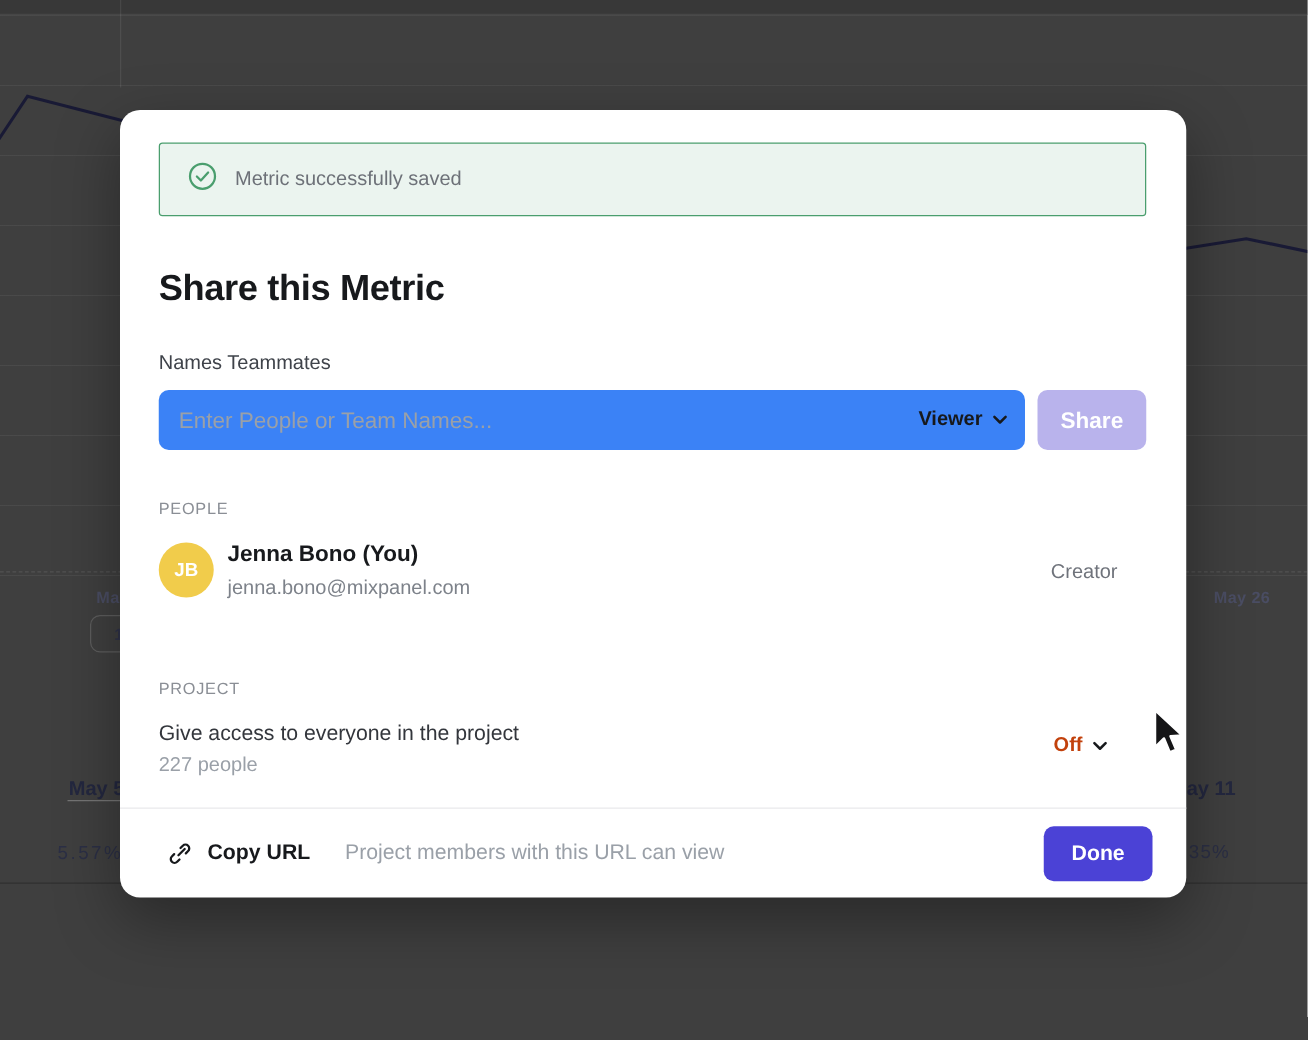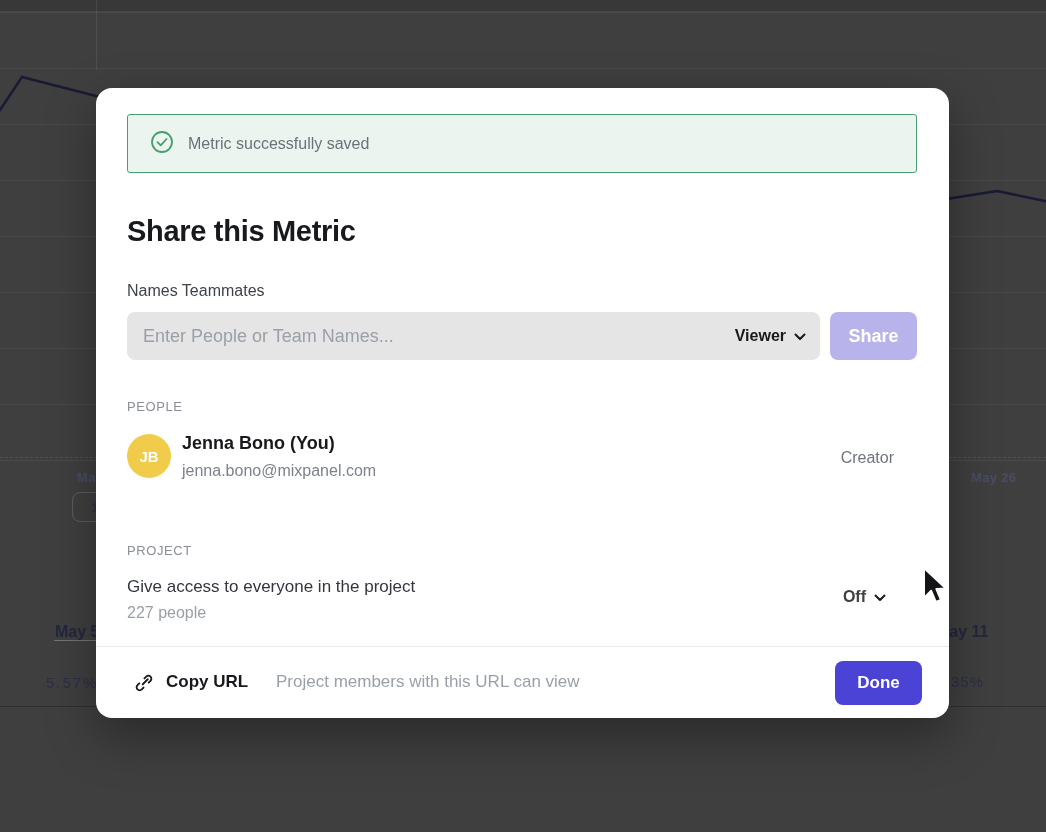"Enter People or Team Names..." .invite-input-wrap { background: #e5e5e5 -> #3b82f6 }
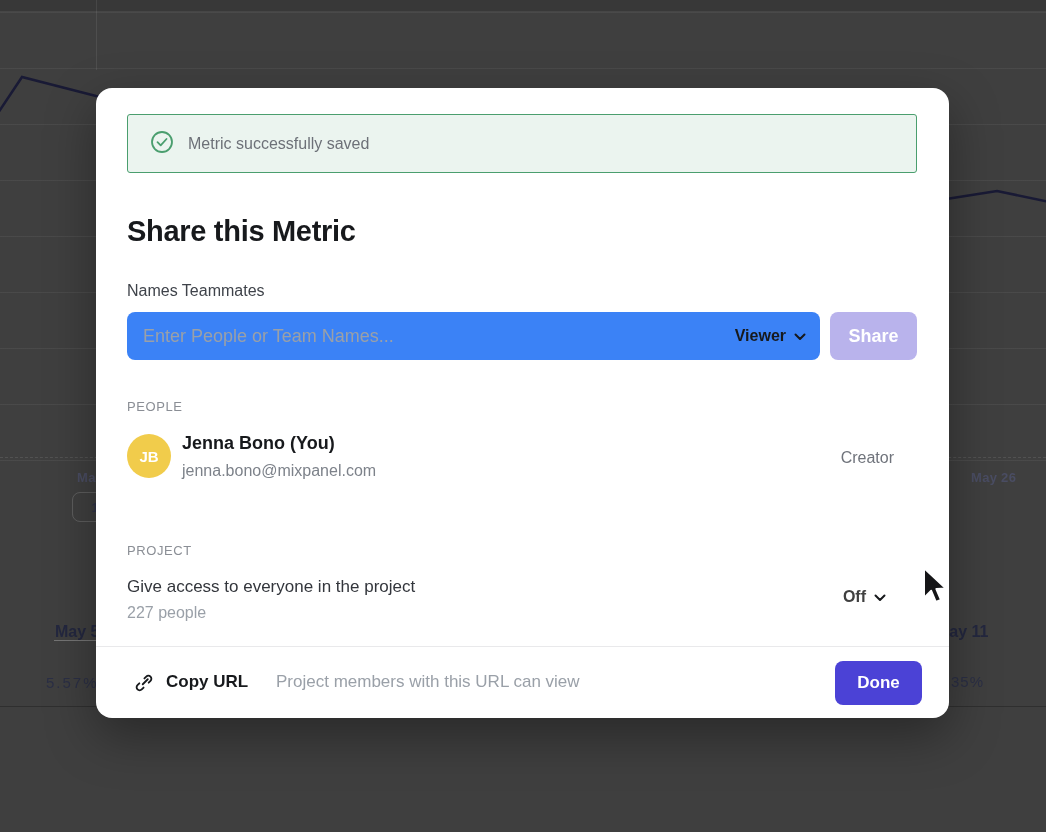"Off" .access-select .lbl { color: #404040 -> #c2410c }
